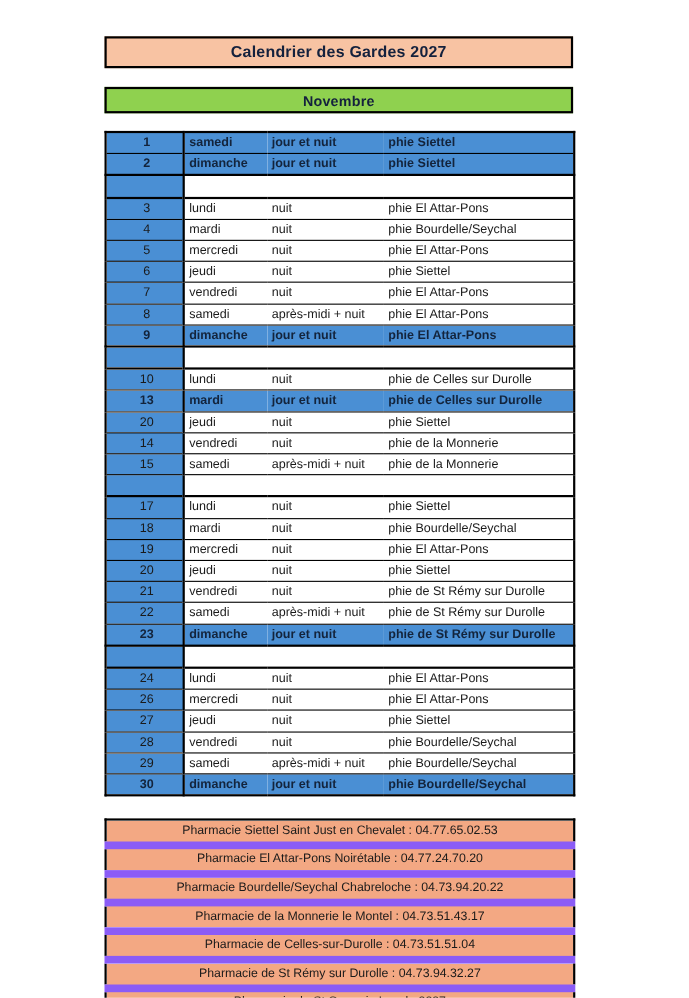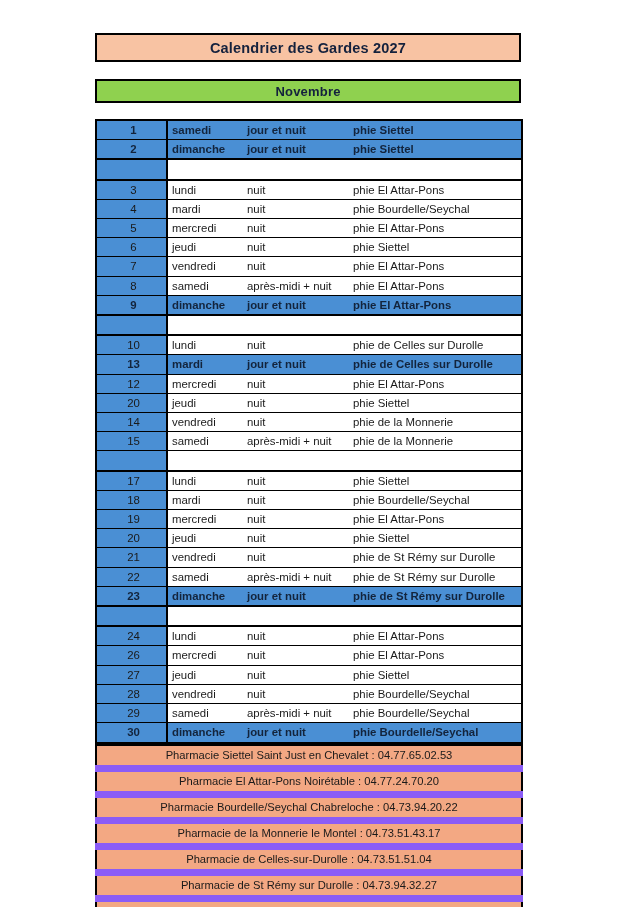"12" tr.row-normal { html: <tr> <td>12</td> <td>mercredi</td> <td>nuit</td> <td>phie El Attar-Pons</td> </tr> -> none }
